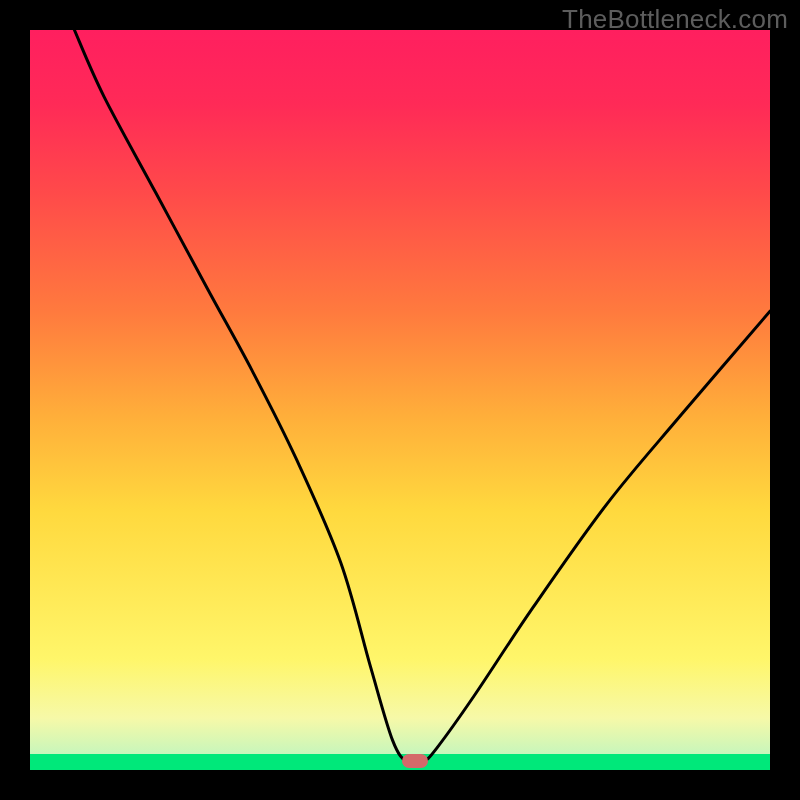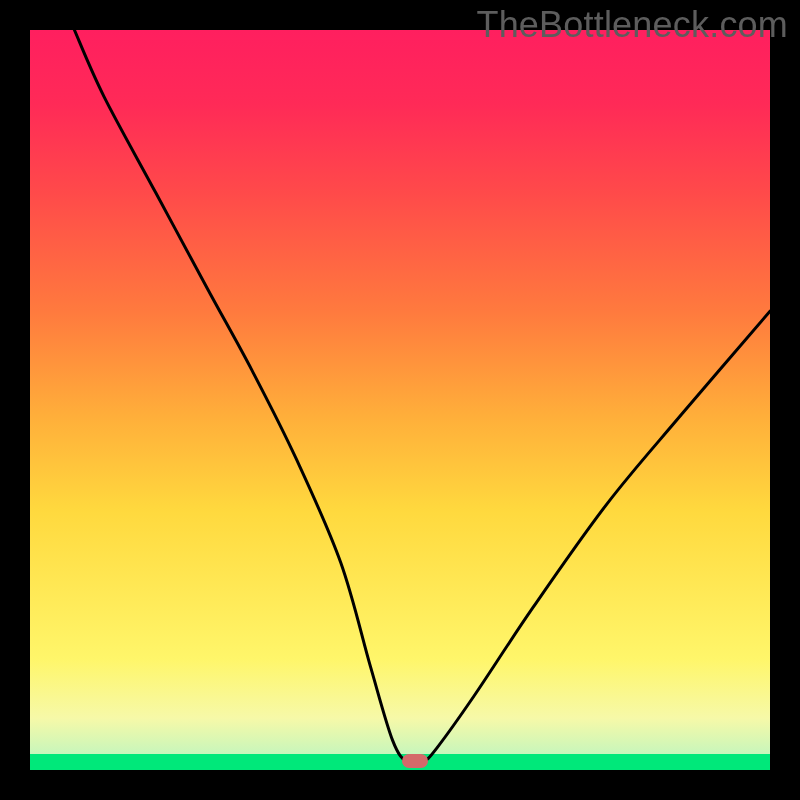"TheBottleneck.com" .watermark { font-size: 36px -> 26px }
